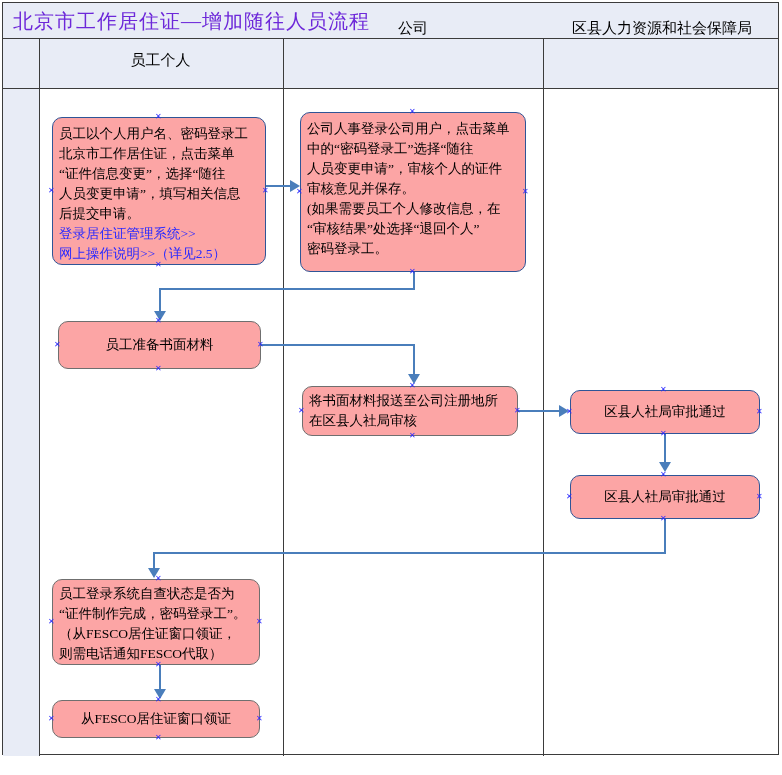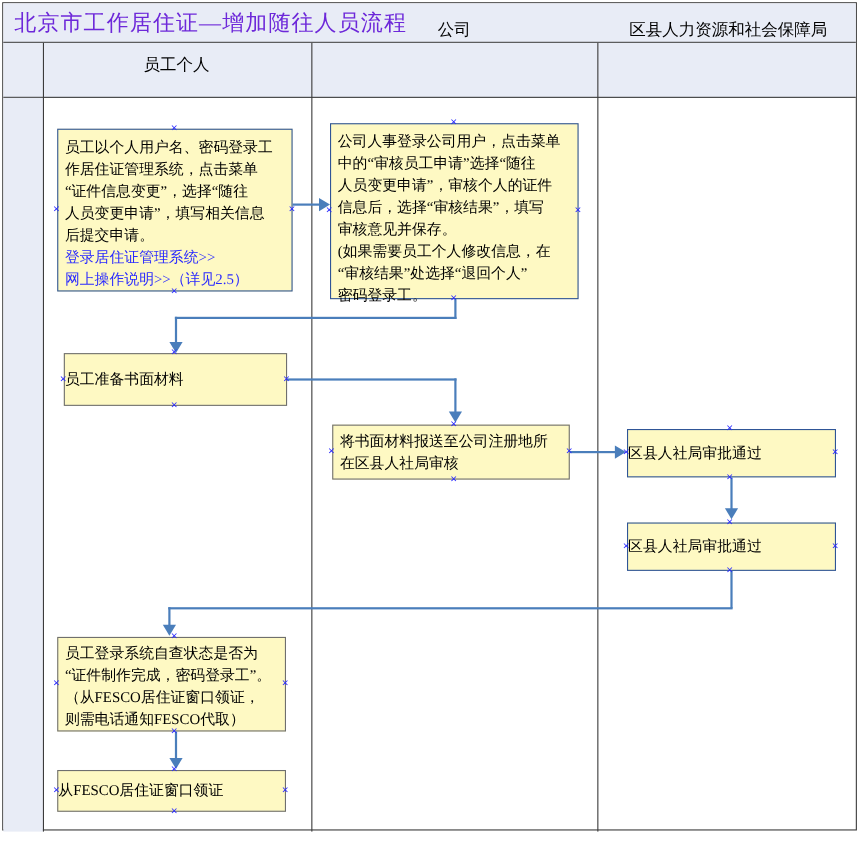"员工以个人用户名、密码登录工" .box { background: #fef9c3 -> #fca5a5; border-radius: none -> 10px }
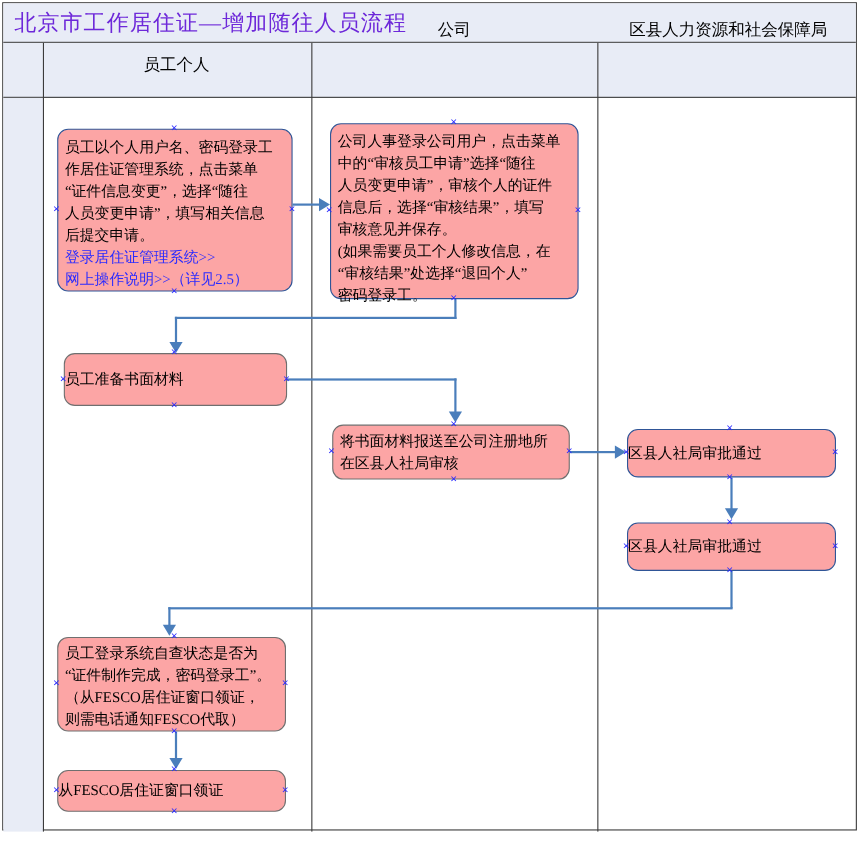"作居住证管理系统，点击菜单" div { text: 作居住证管理系统 -> 北京市工作居住证 }
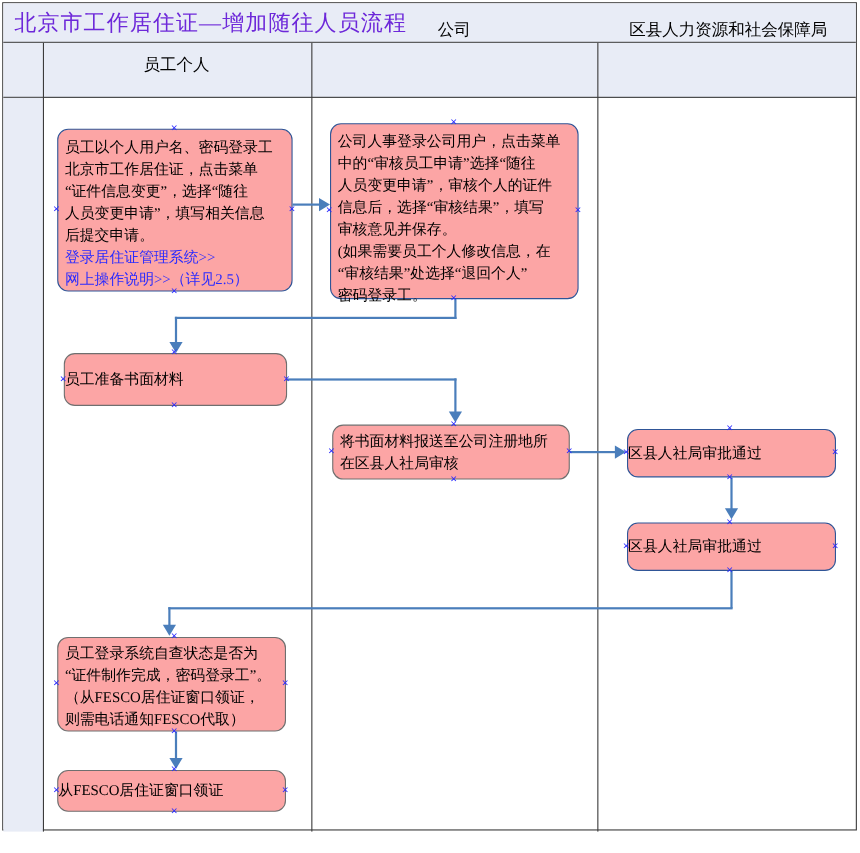"中的“审核员工申请”选择“随往" div { text: 审核员工申请 -> 密码登录工 }
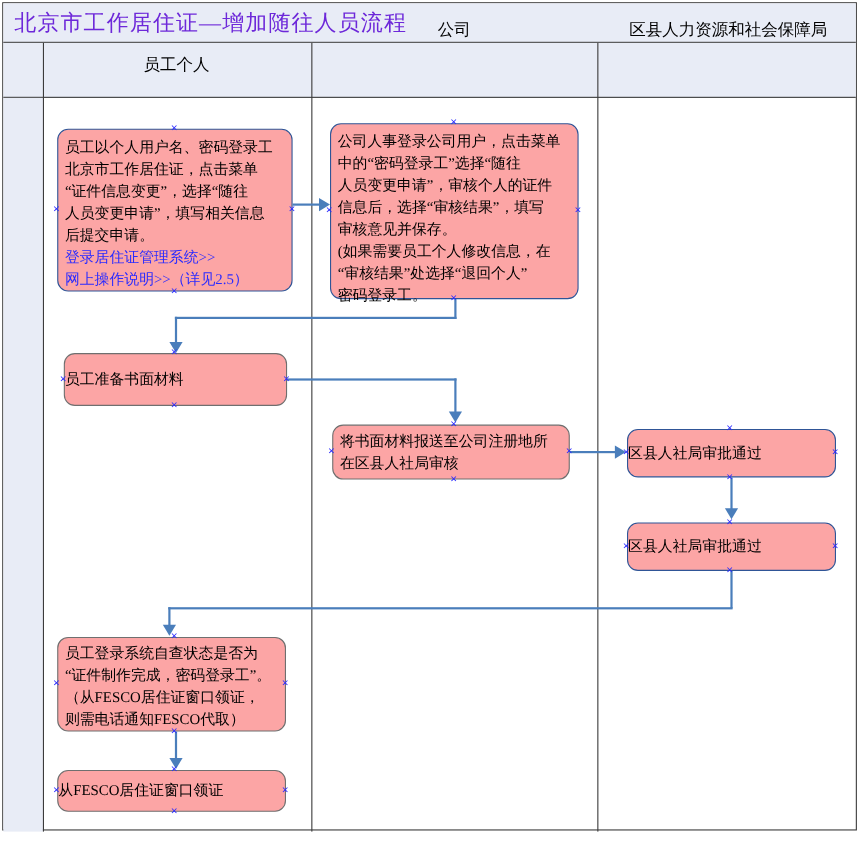"信息后，选择“审核结果”，填写" div { html: <div>信息后，选择“审核结果”，填写</div> -> none }
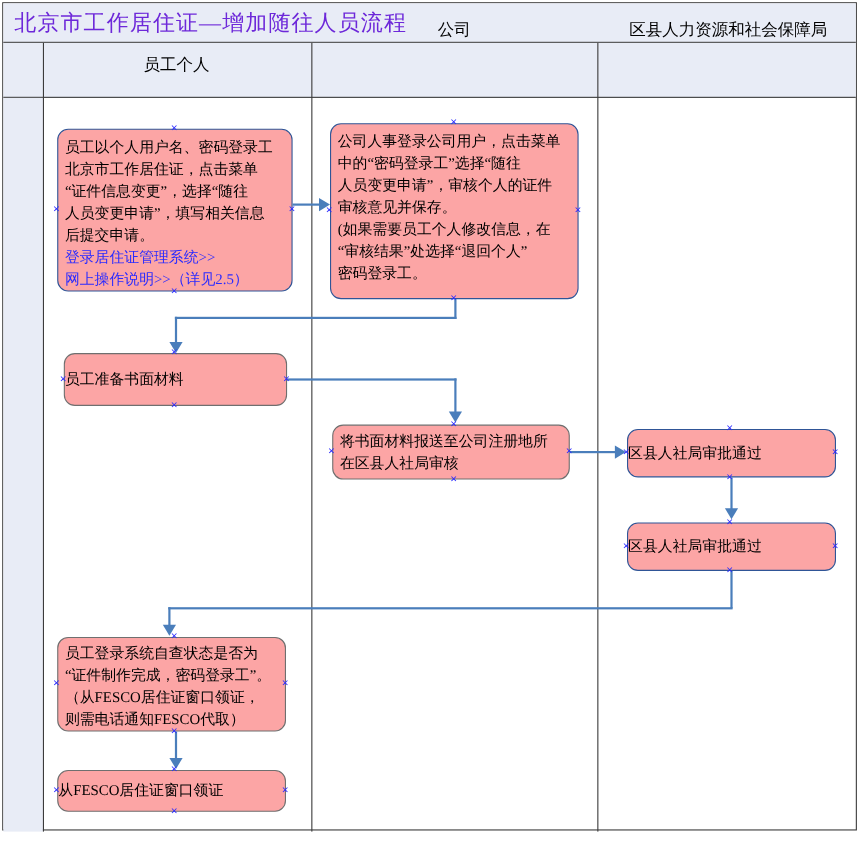"员工准备书面材料" .box.center { justify-content: none -> center }
